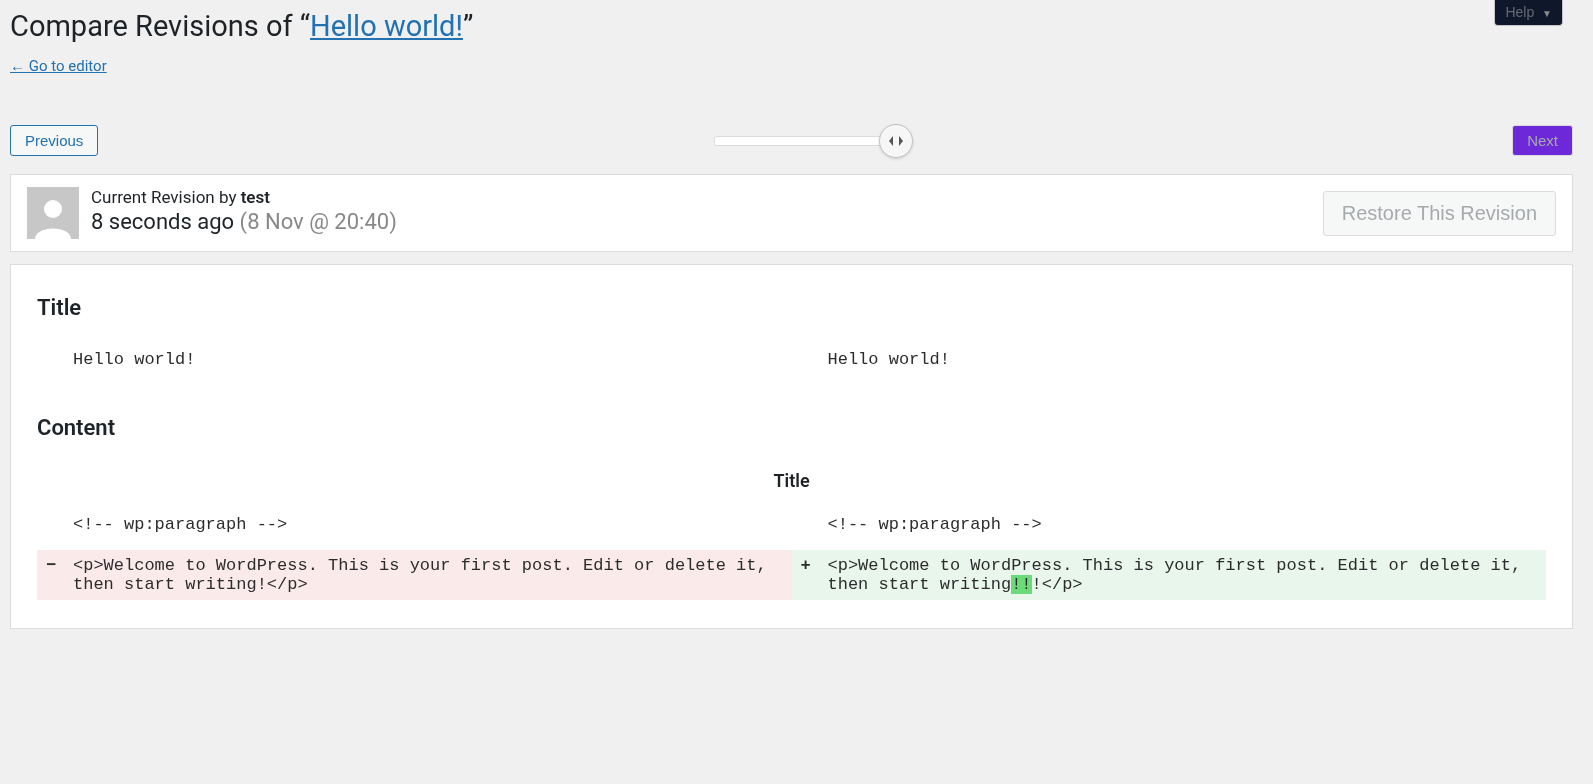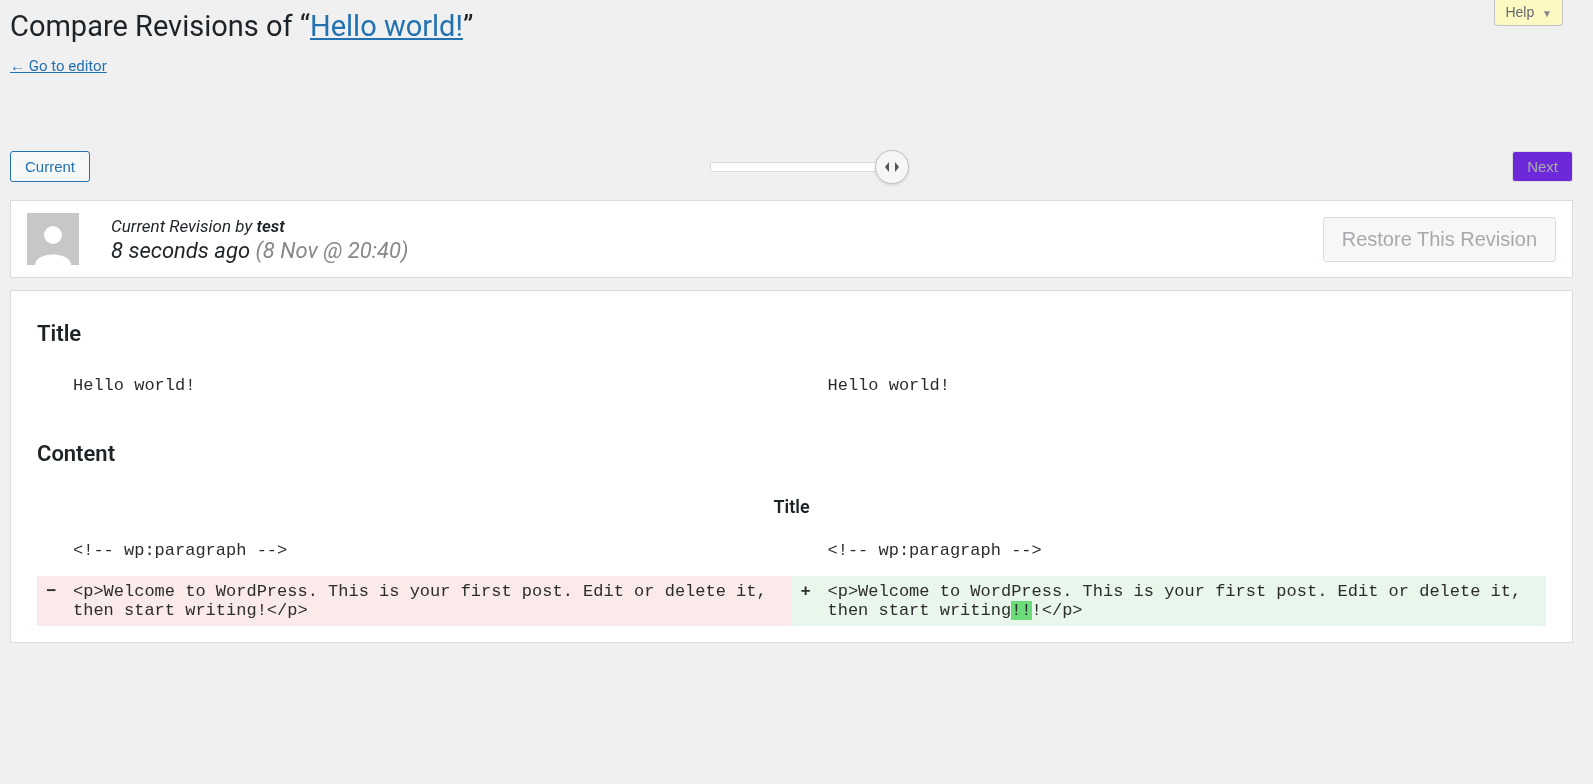"Help ▼" .help-btn { background: #fef9c3 -> #0f172a }
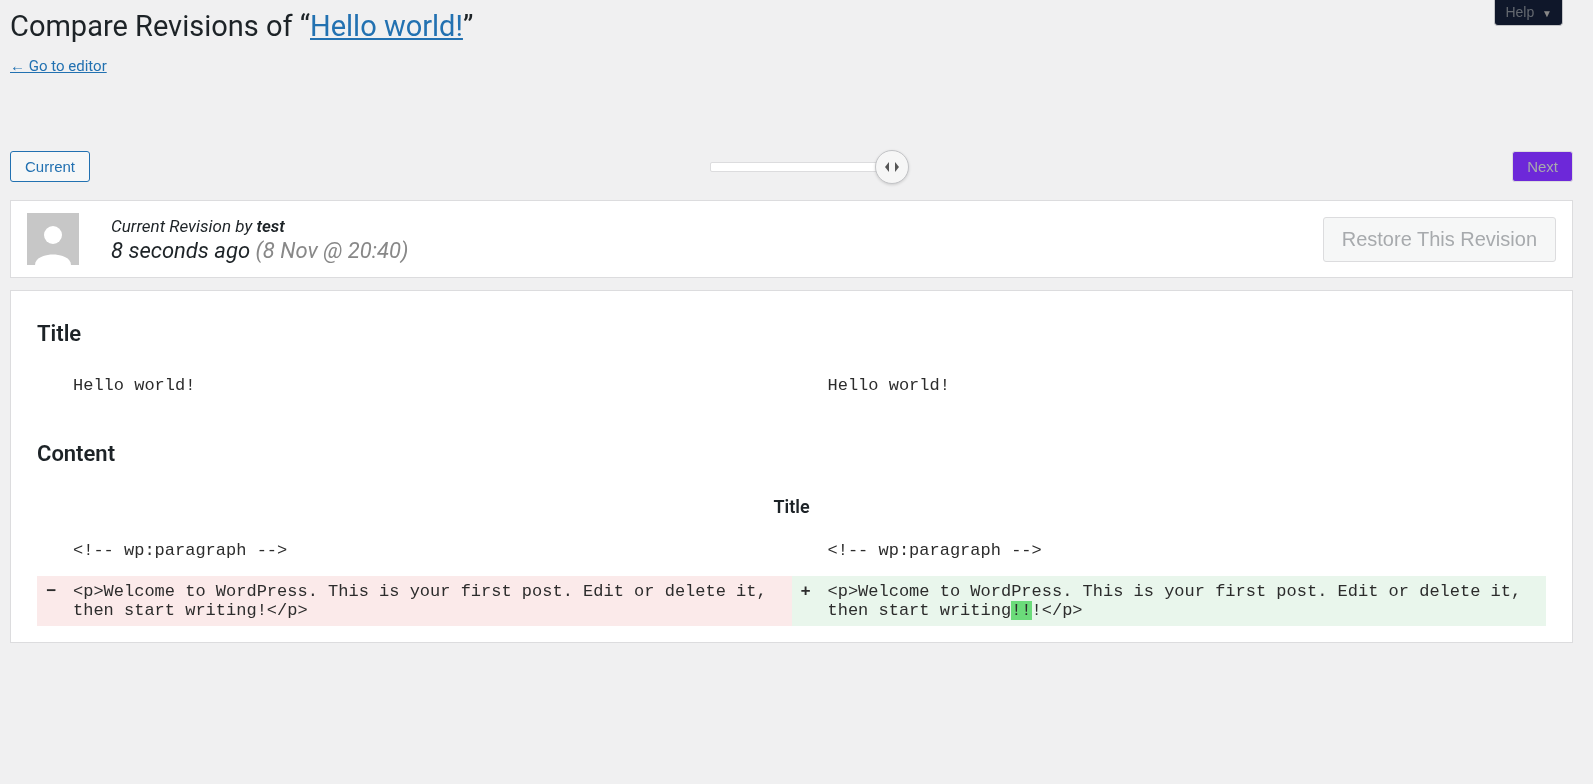"← Go to editor" .back-link { margin-bottom: 76px -> 50px }
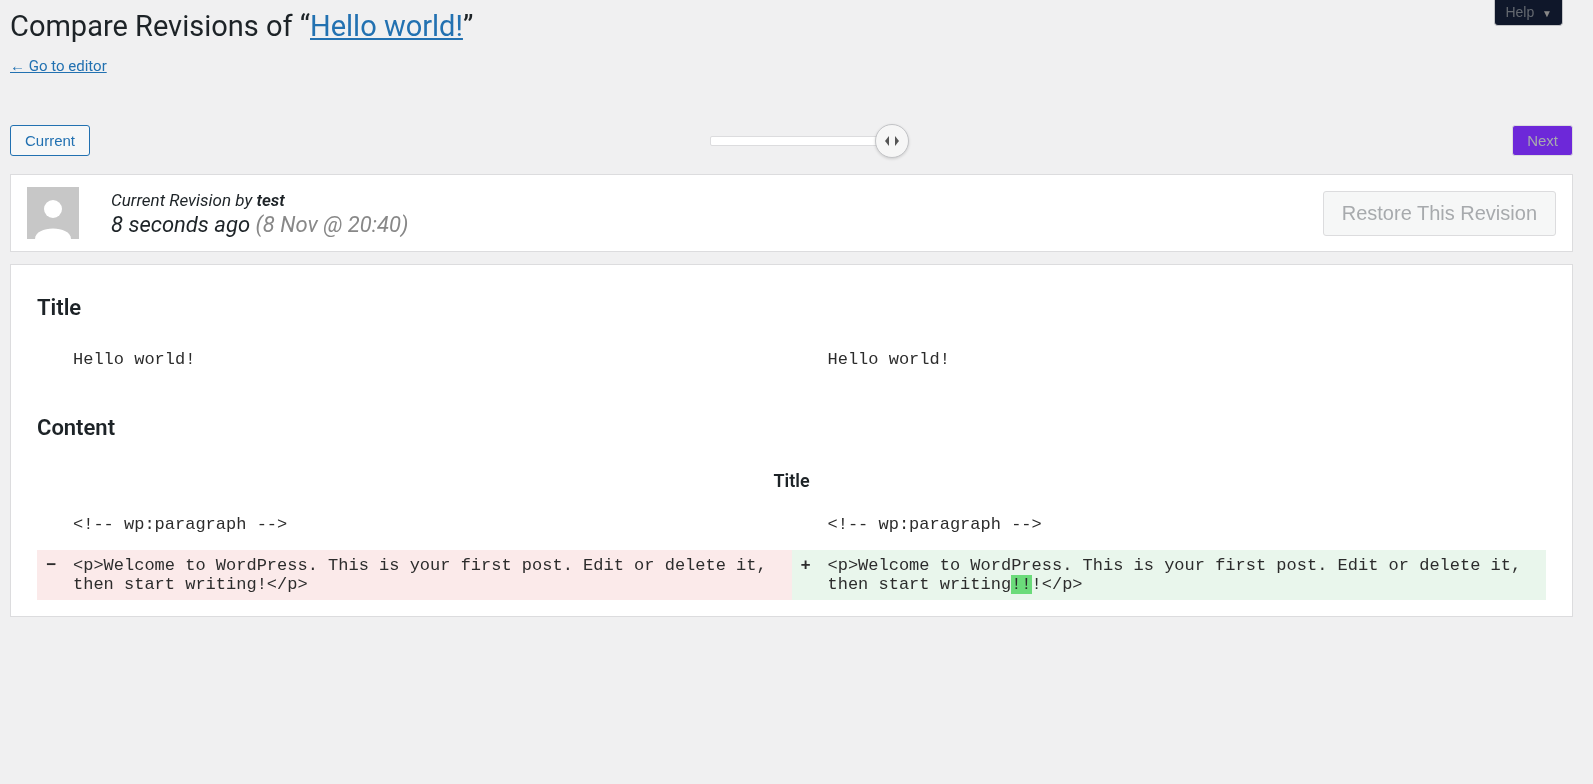"Current" button.button { text: Current -> Previous }
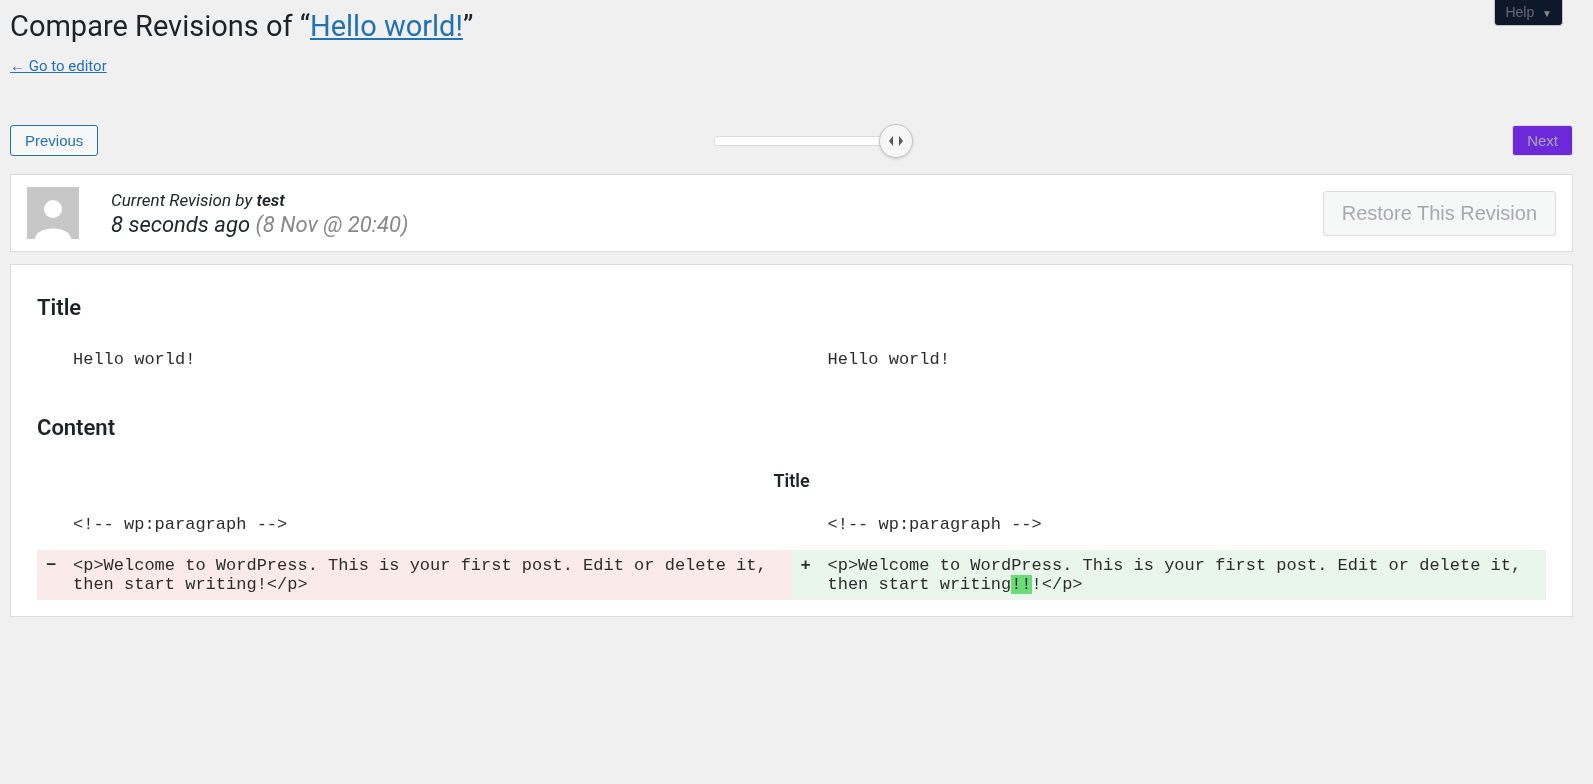"Current Revision by test" .meta-left { align-items: center -> flex-start; font-style: italic -> none; gap: 32px -> 12px }
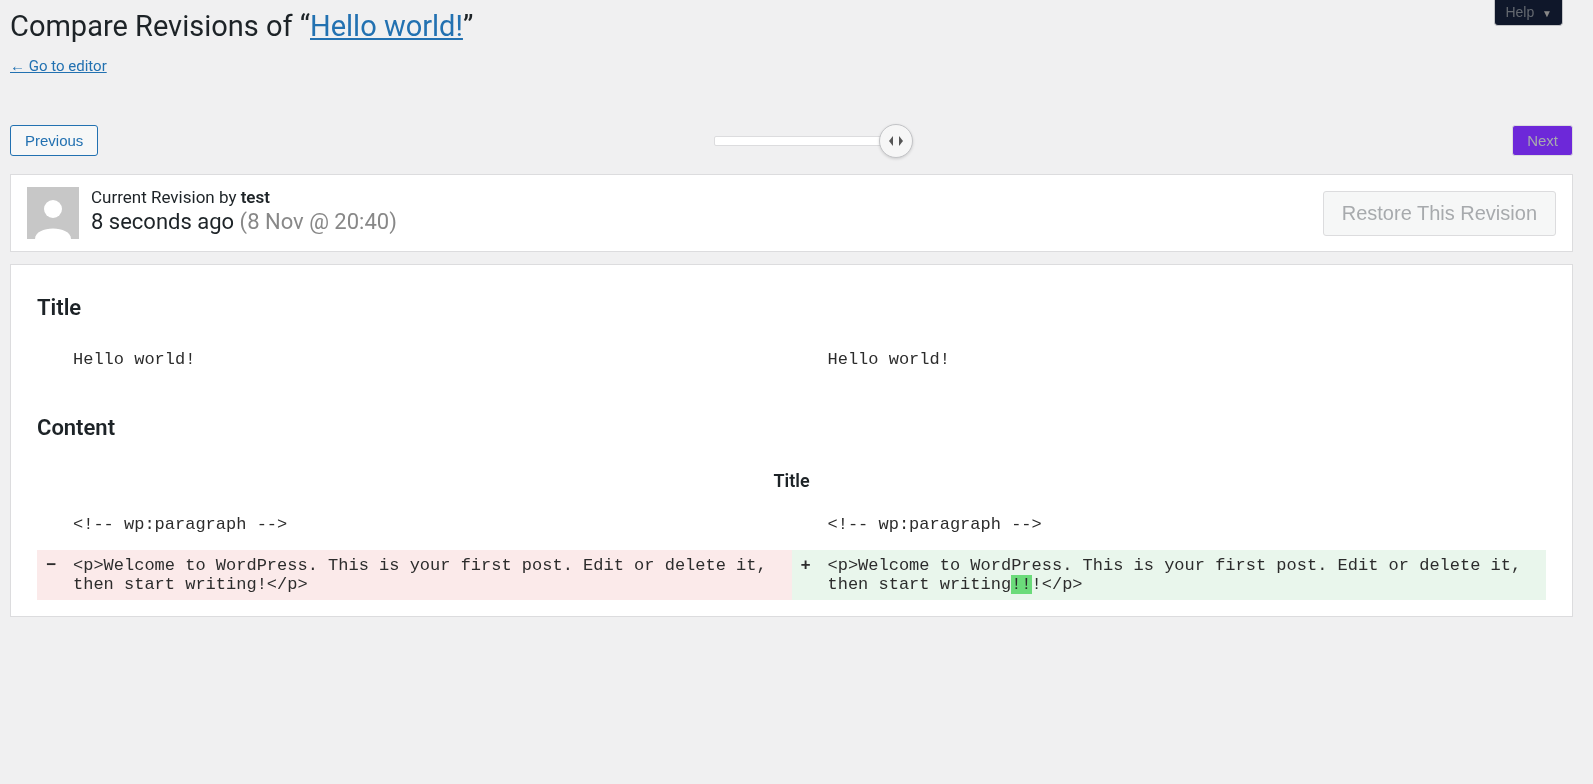"Title" .diff-card { padding: 20px 26px 16px 26px -> 20px 26px 28px 26px }
